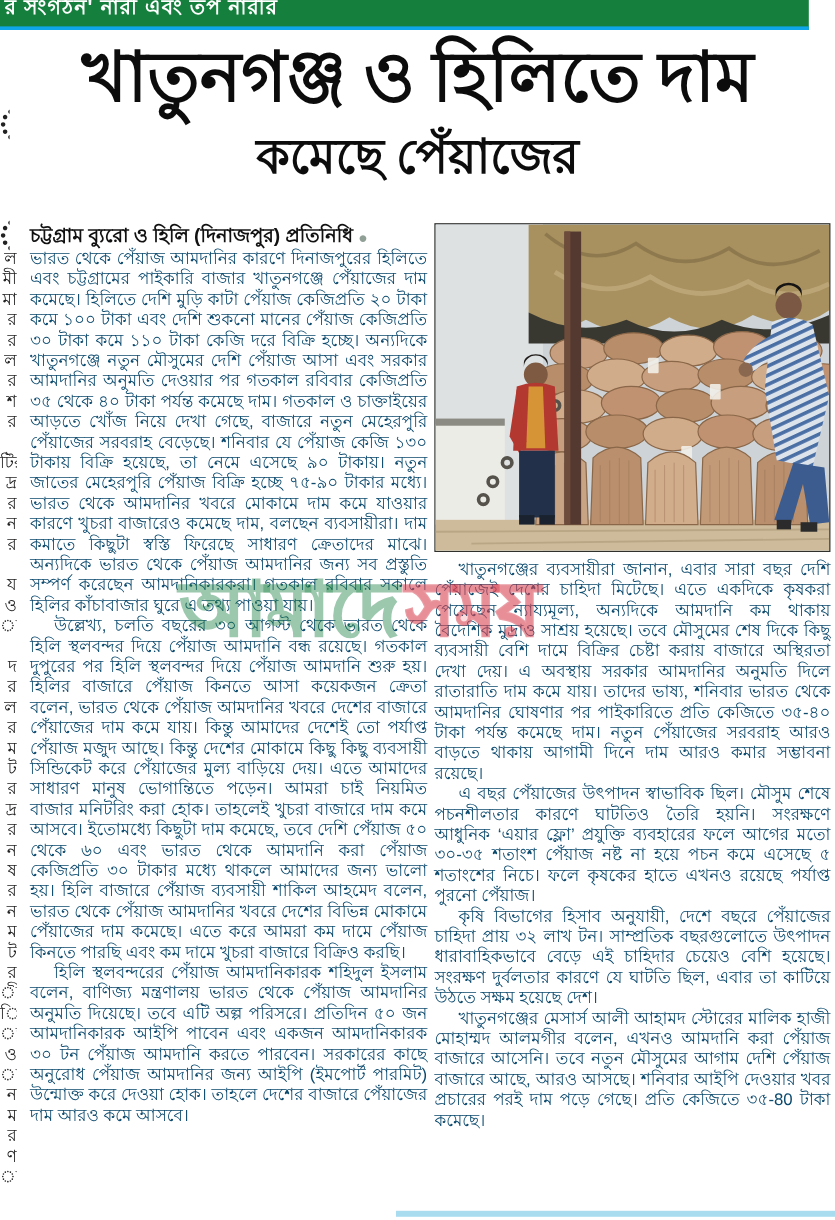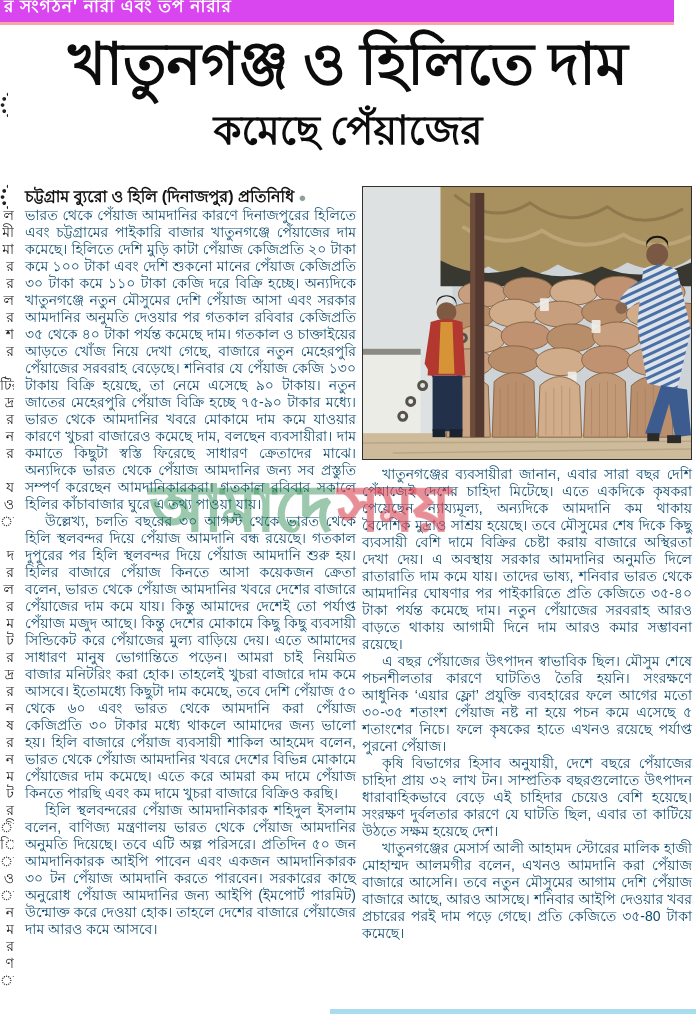"র সংগঠন' নারী এবং তপ" .topbar { background: #d946ef -> #15803d; border-bottom: 3px solid #fca5a5 -> 3px solid #0ea5e9 }
